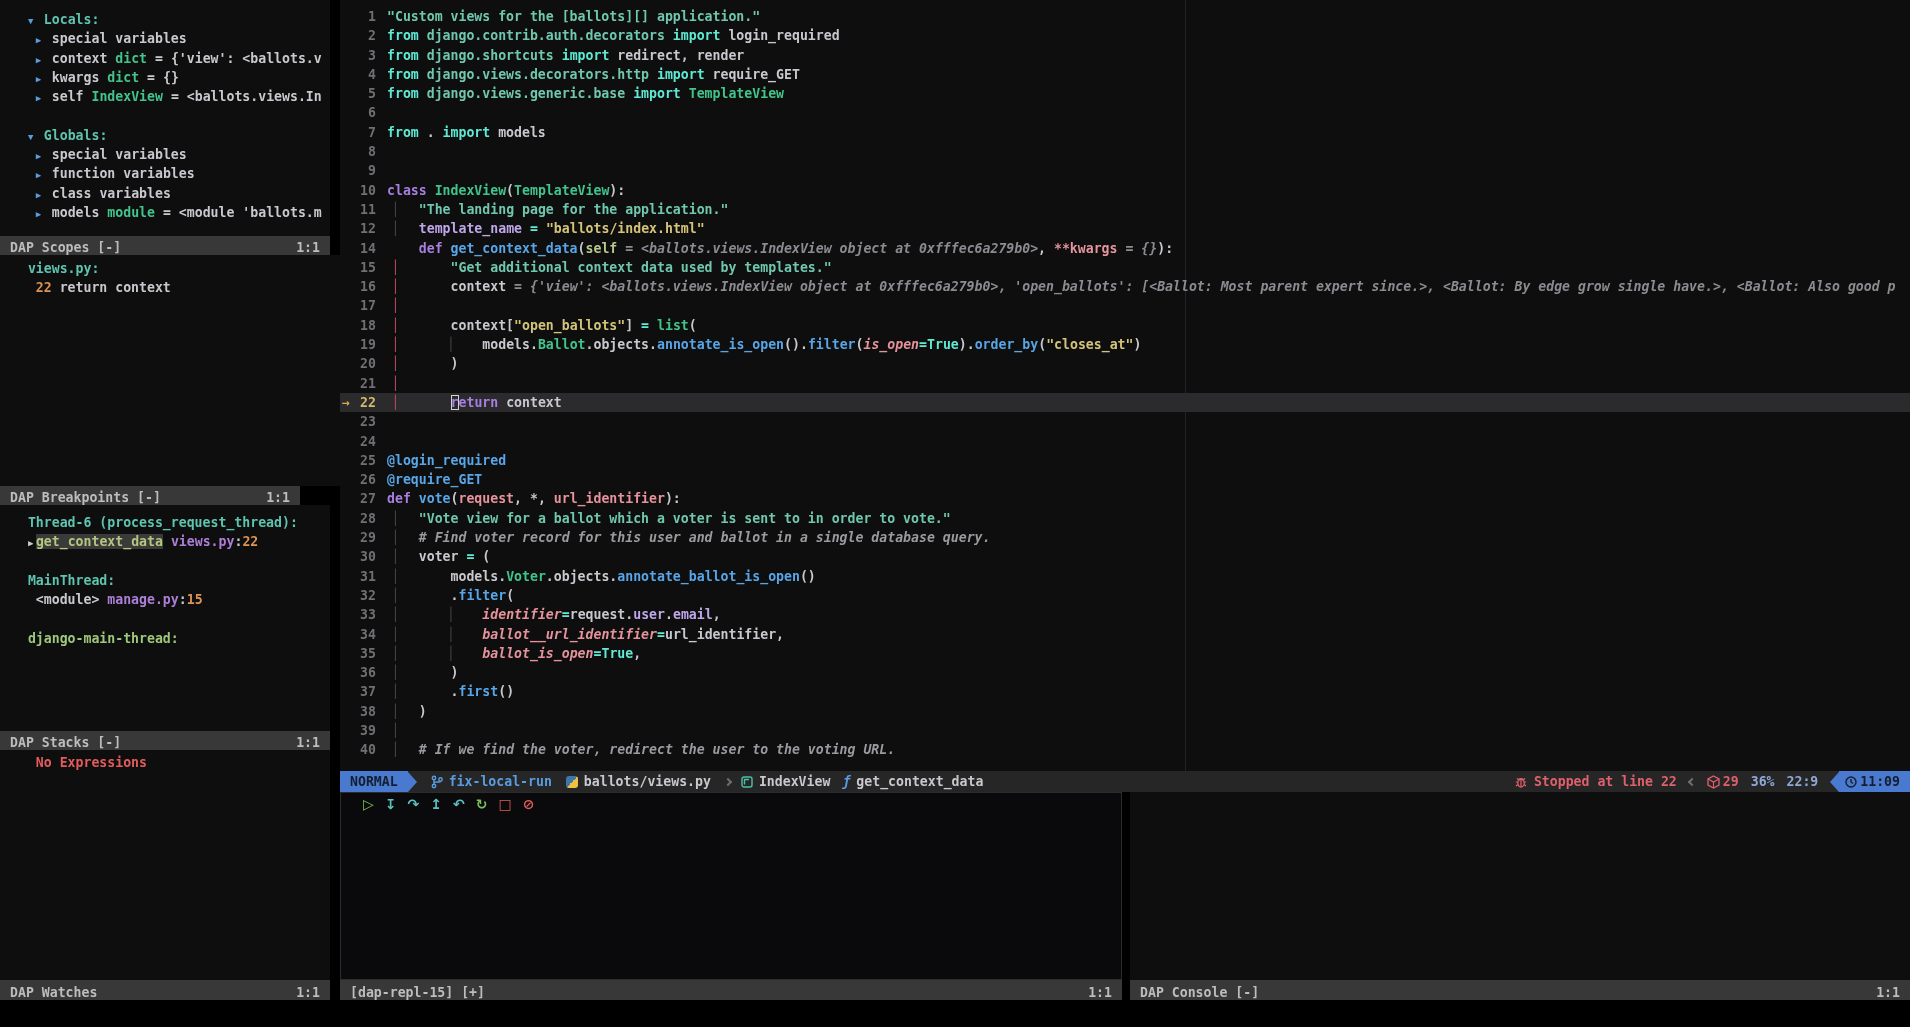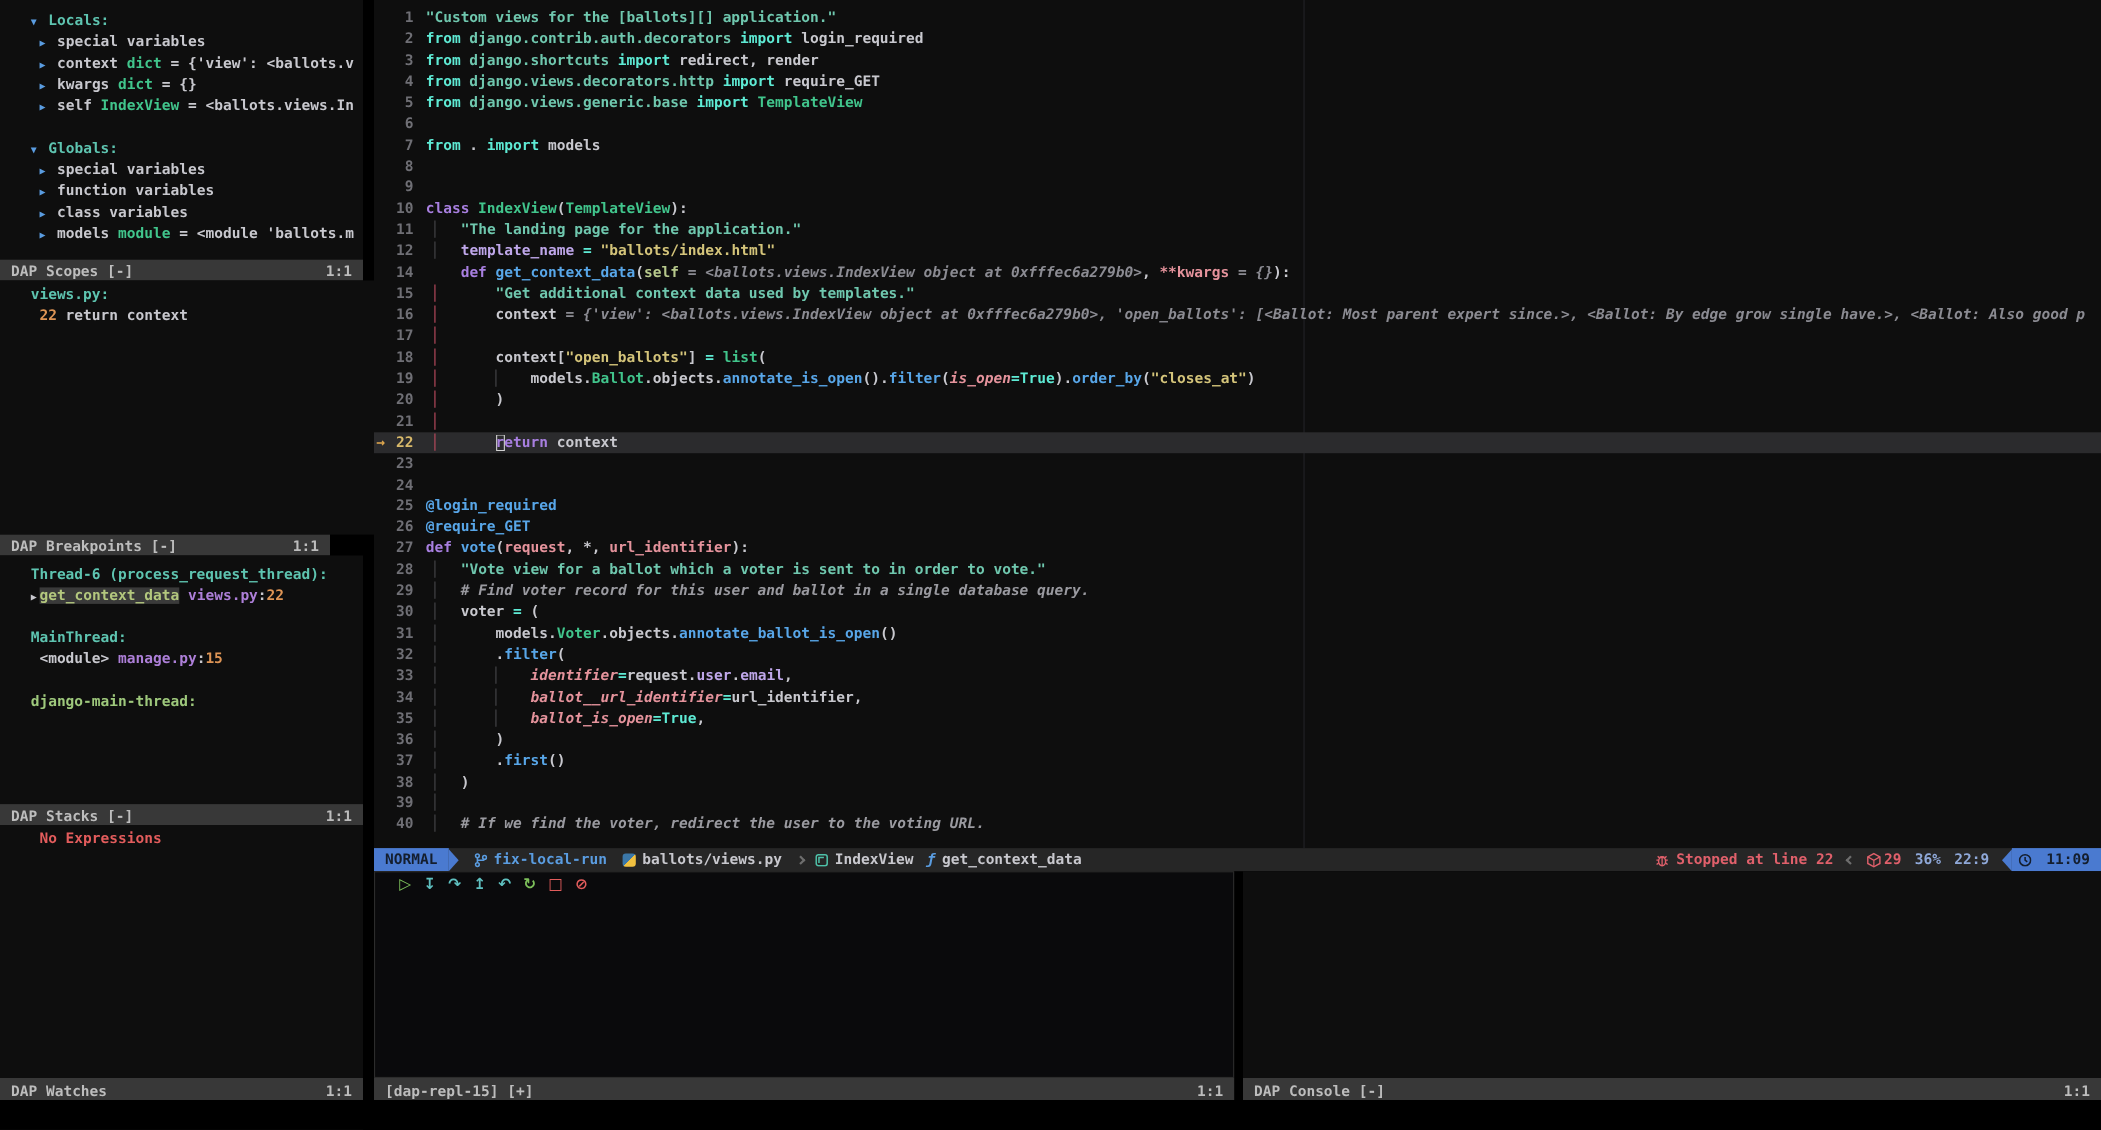"11:09" .clock-badge { gap: 13px -> 3px }
